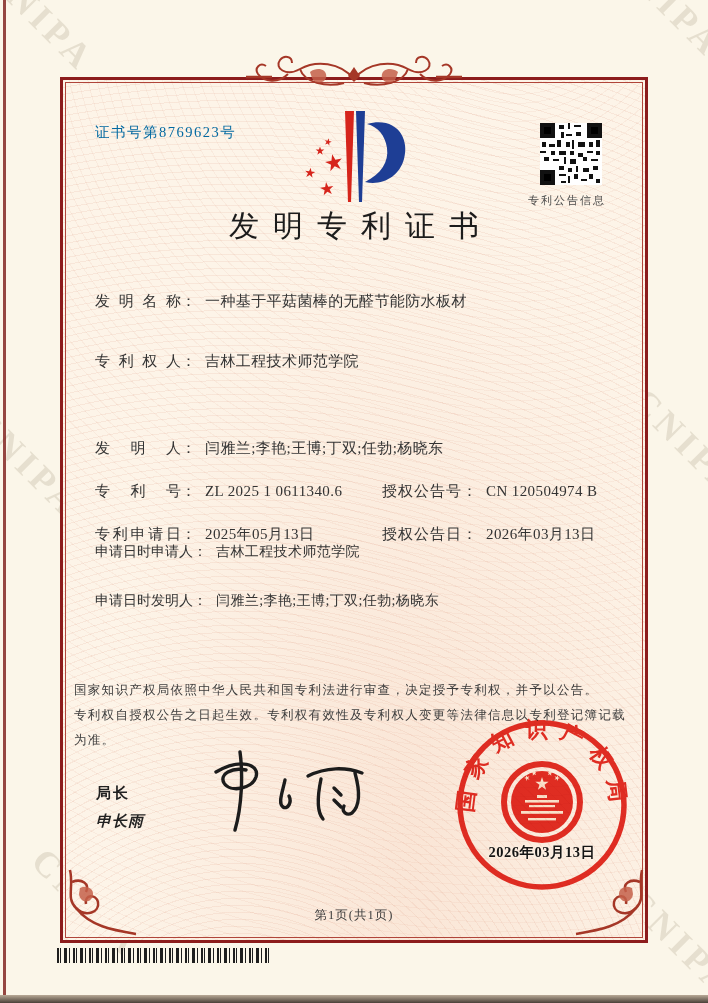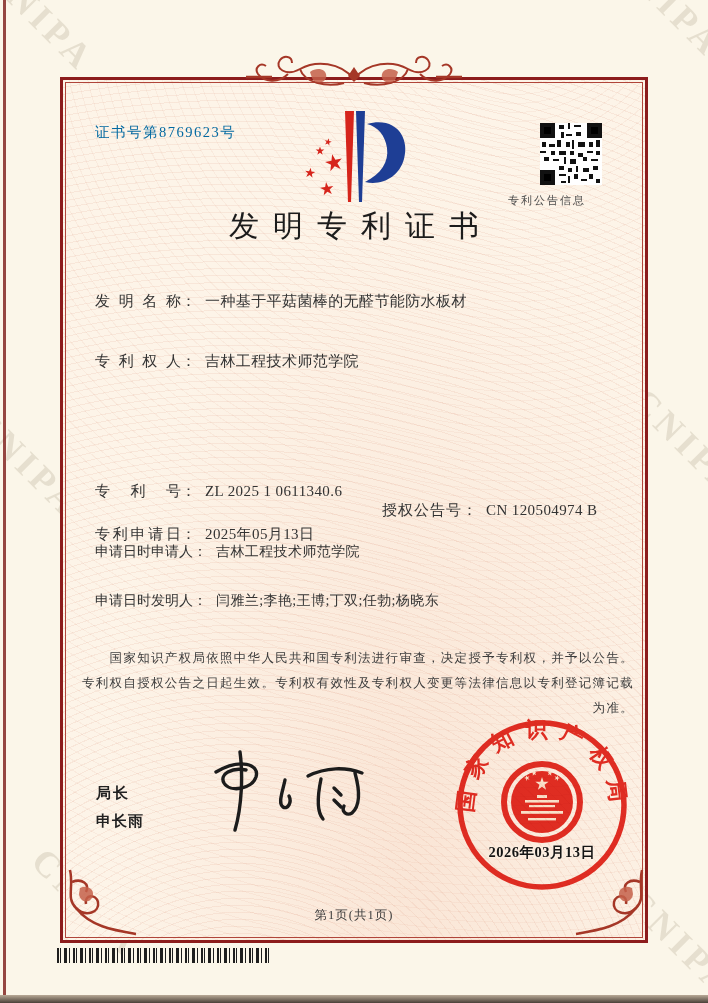"专利公告信息" .qr-label { left: 508px -> 528px }
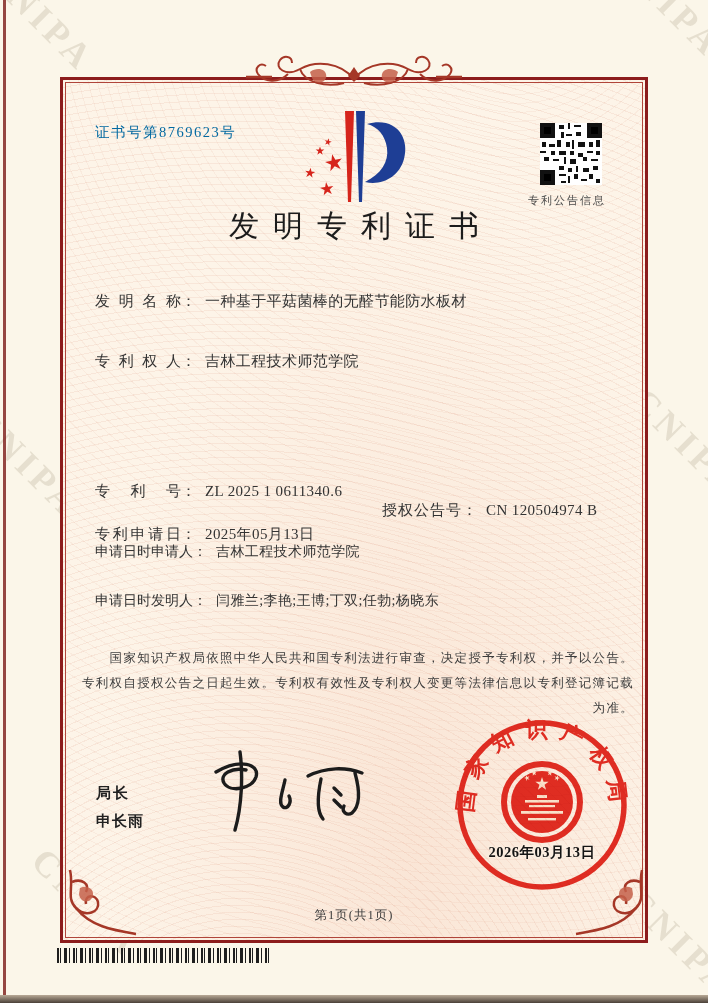"发明人： 闫雅兰;李艳;王博;丁双;任勃;杨晓东" div.abs { html: none -> <div> <span>发明人</span><span>：</span><span>闫雅兰;李艳;王博;丁双;任勃;杨晓东</span> </div> }
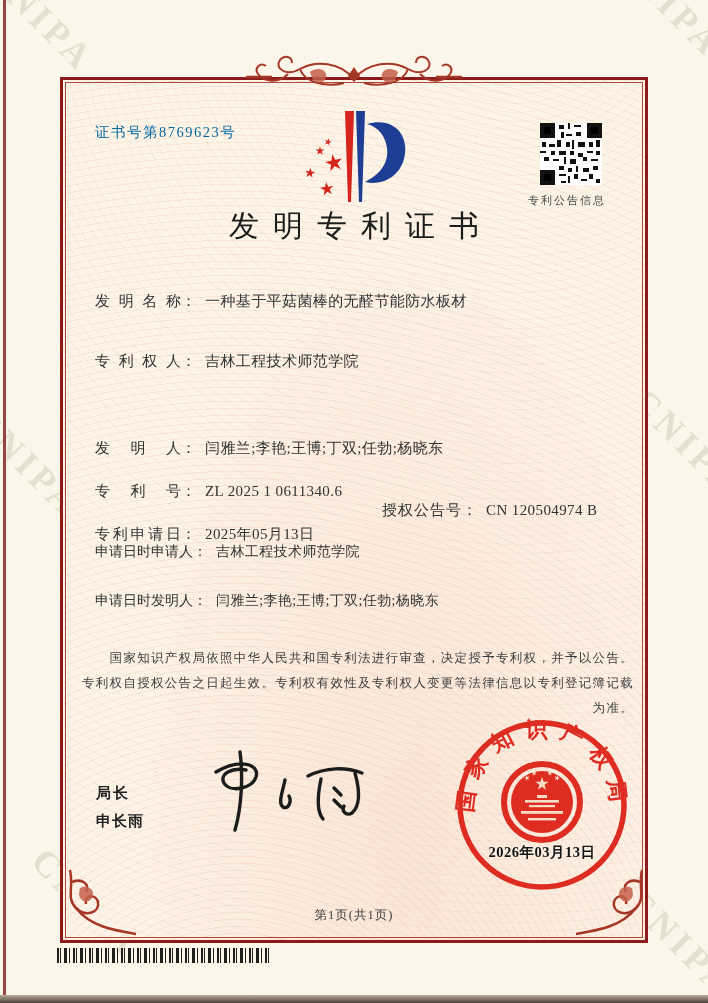"授权公告号： CN 120504974 B" .rgroup { margin-top: 19px -> none }
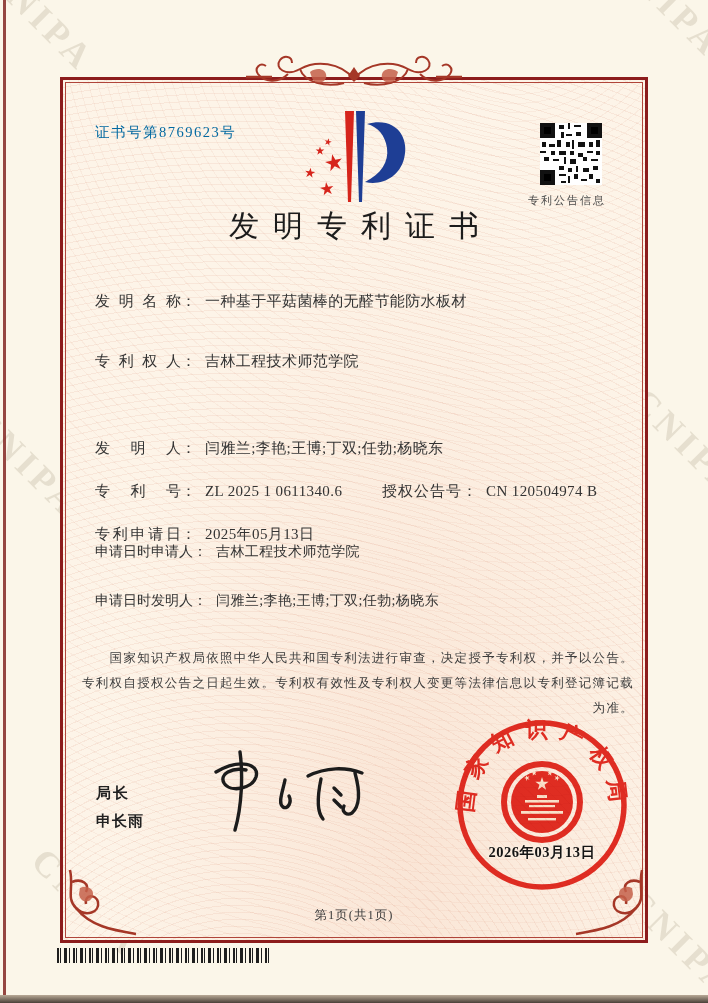"授权公告日： 2026年03月13日" span.rgroup { html: none -> <span> <span>授权公告日</span><span>：</span><span>2026年03月13日</span> </span> }
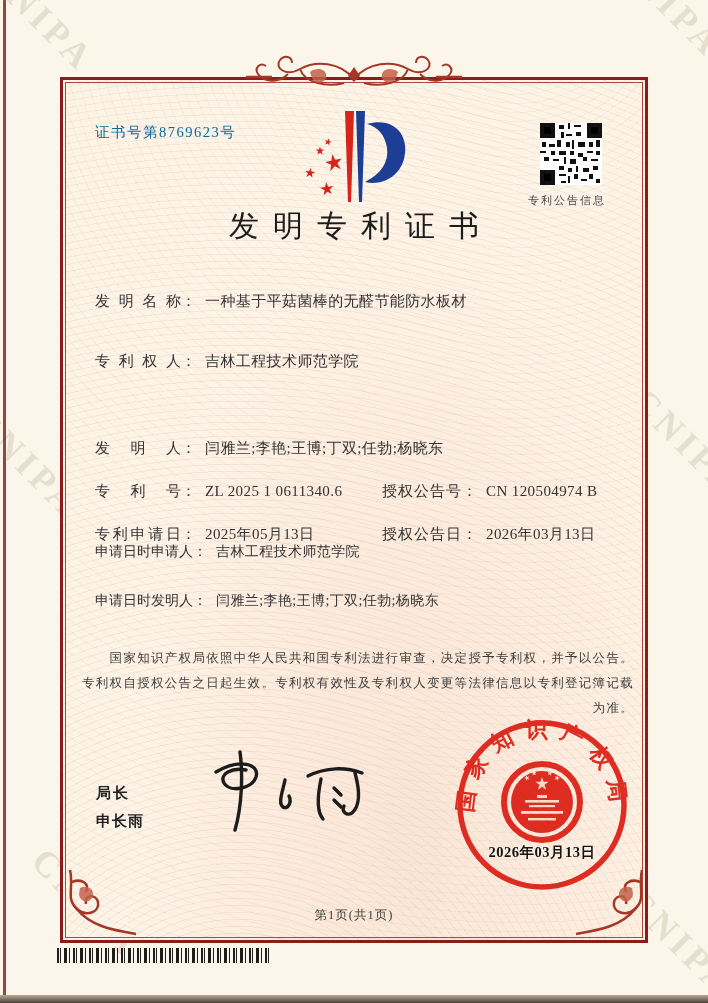"国家知识产权局依照中华人民共和国专利法进行审查，决定授予专利权，并予以公告。" .legal { text-align: right -> left; top: 646px -> 678px }
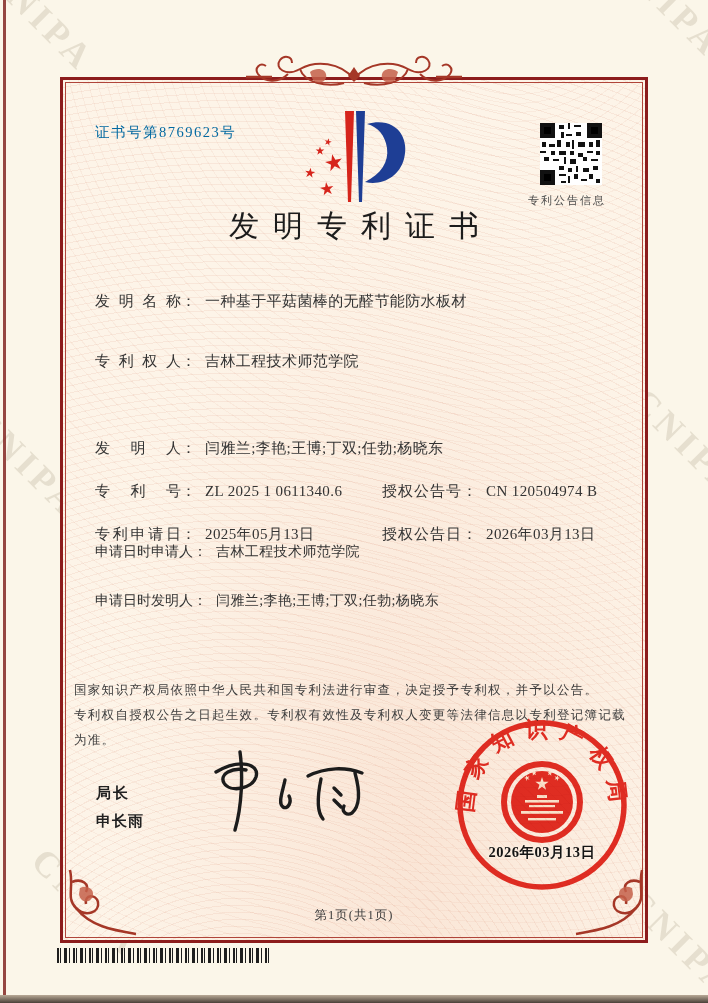"申长雨" .sig-name { font-style: none -> italic }
